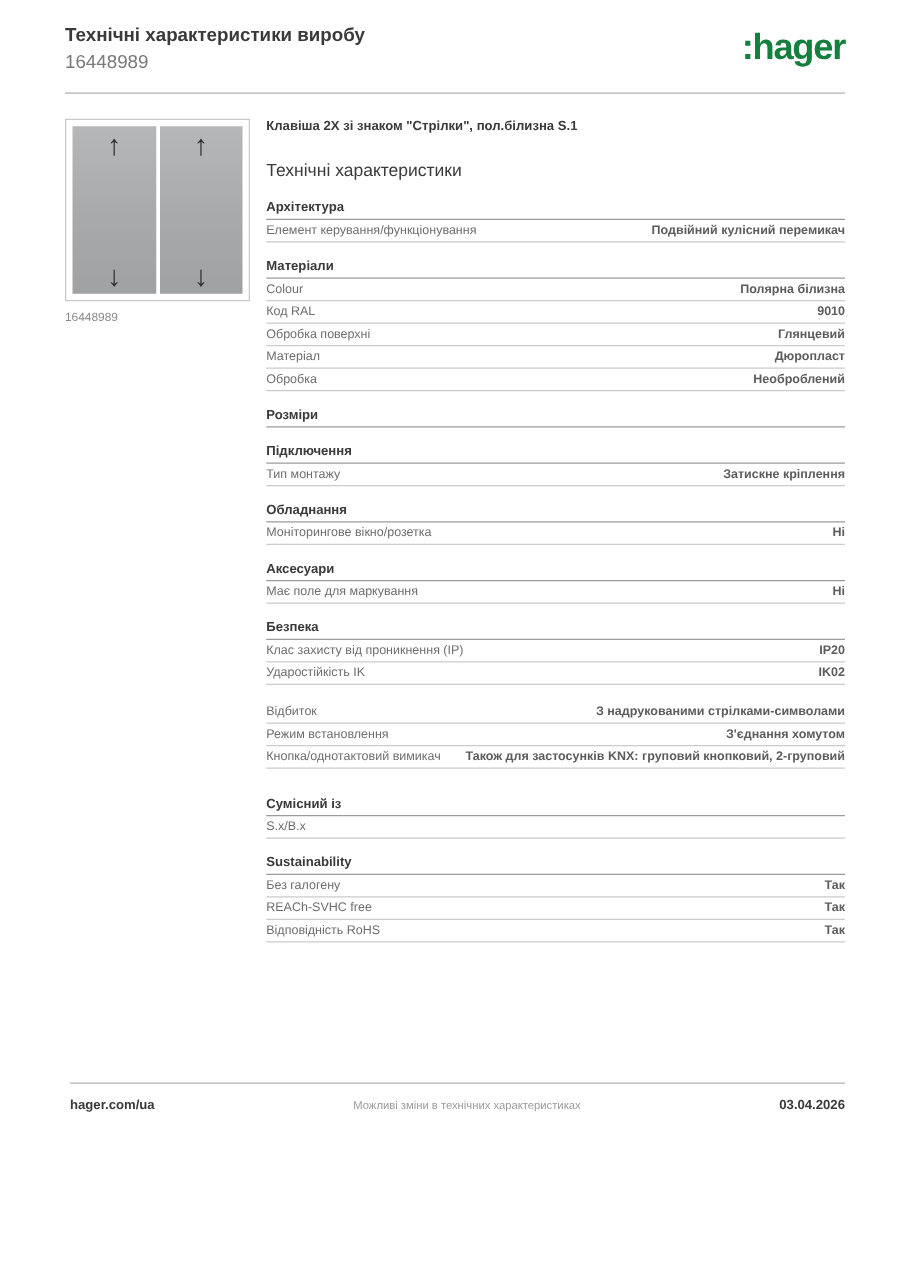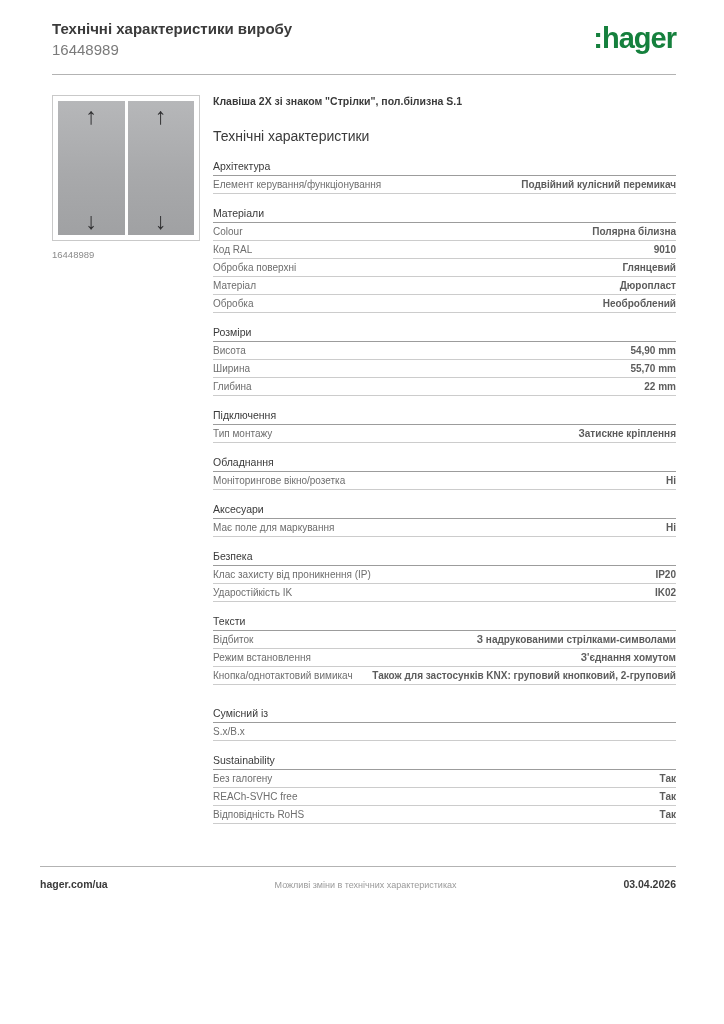"Архітектура" .section-heading { font-weight: normal -> bold }
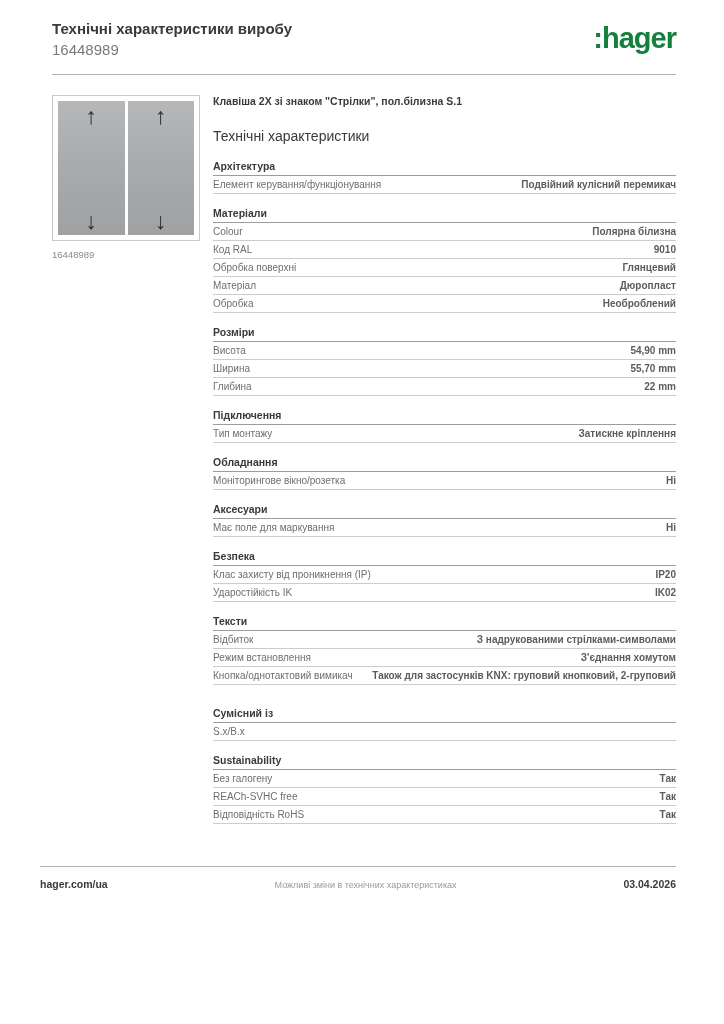"Висота" div.rows { html: <div> <div> <span>Висота</span> <span>54,90 mm</span> </div> <div> <span>Ширина</span> <span>55,70 mm</span> </div> <div> <span>Глибина</span> <span>22 mm</span> </div> </div> -> none }
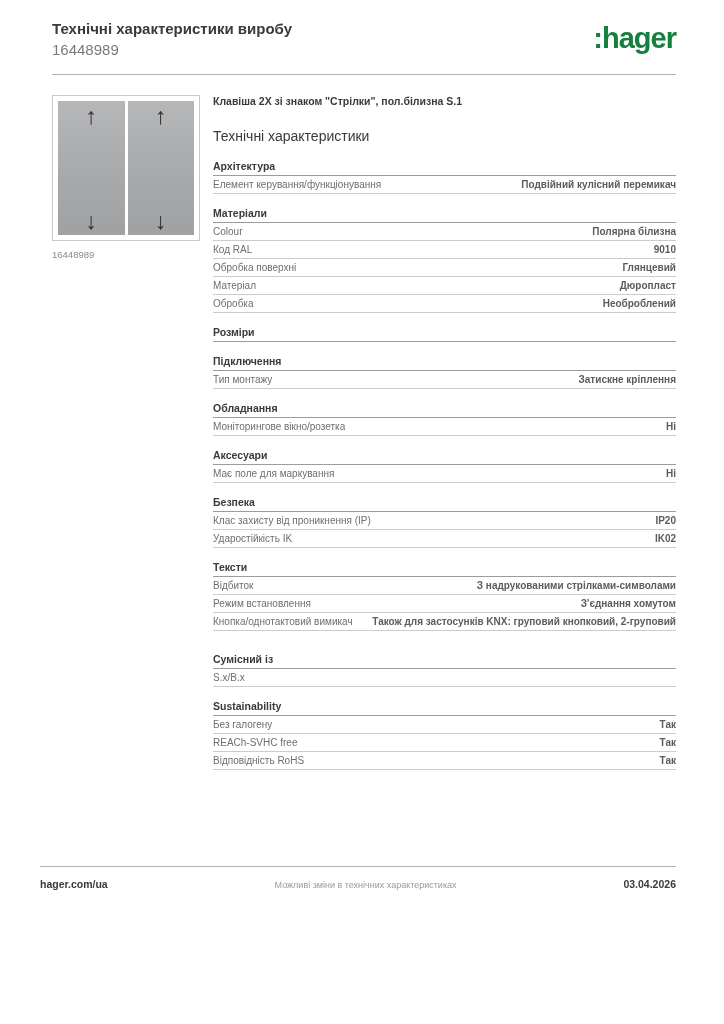"Тексти" div.section-heading { html: <div>Тексти</div> -> none }
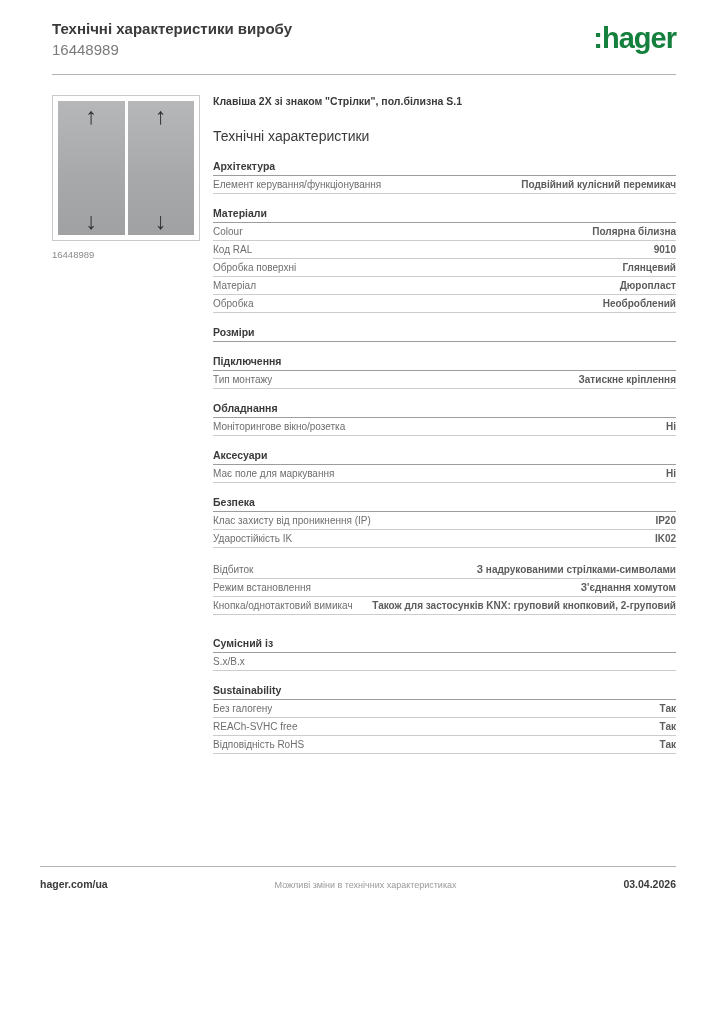"hager.com/ua" .footer { left: 40px -> 56px }
